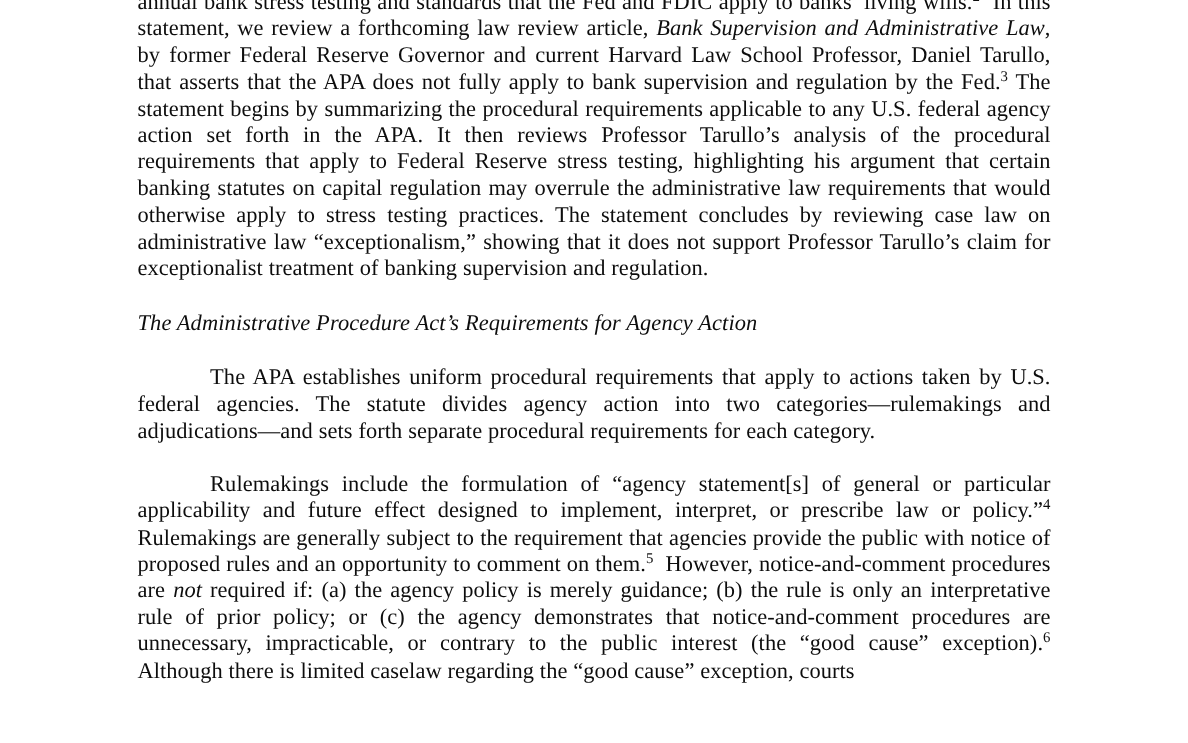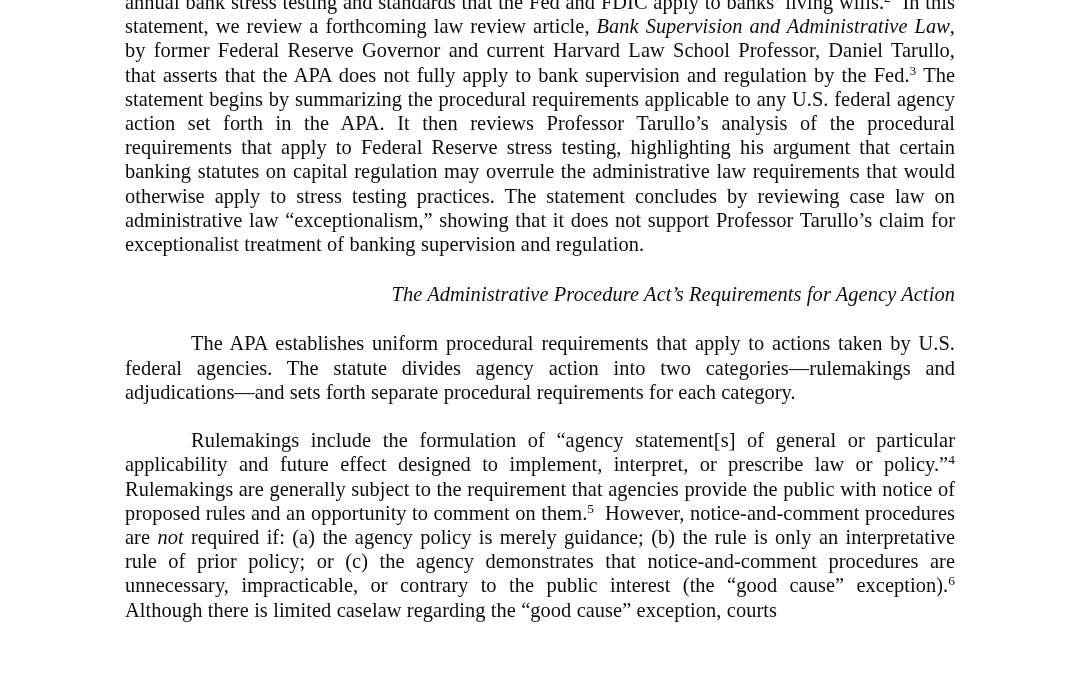"The Administrative Procedure Act’s" h2.section-heading { text-align: right -> left }
